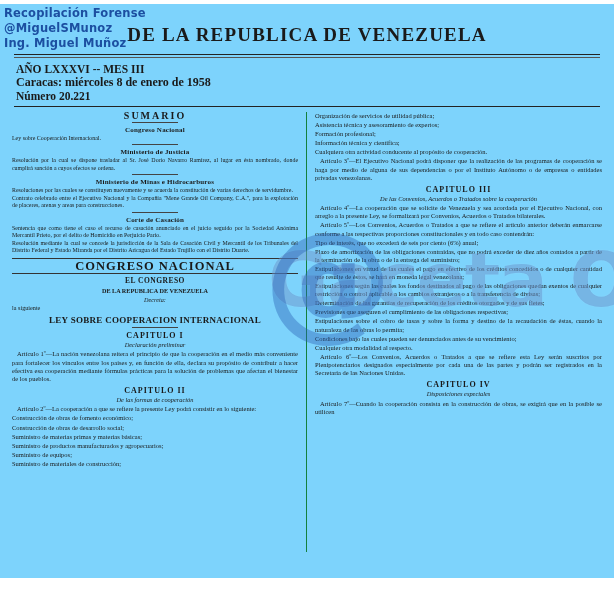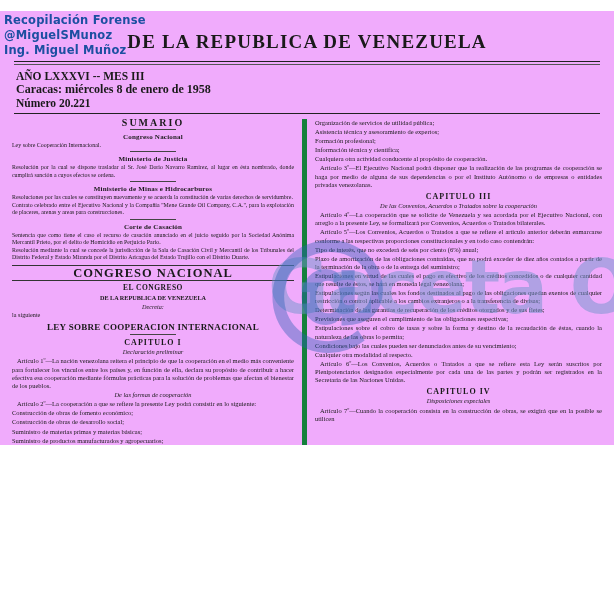"Recopilación Forense" .page { background: #f0abfc -> #7dd3fc; height: 434px -> 574px; top: 11px -> 4px }
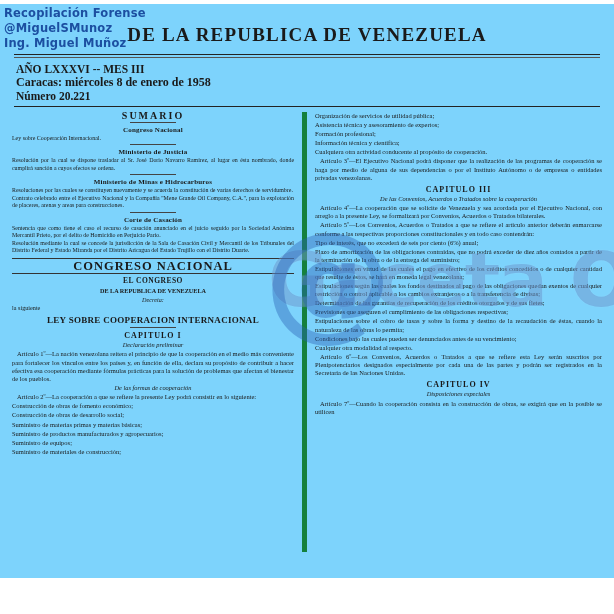"SUMARIO" .col.left { border-right: 5px solid #15803d -> 1px solid #15803d }
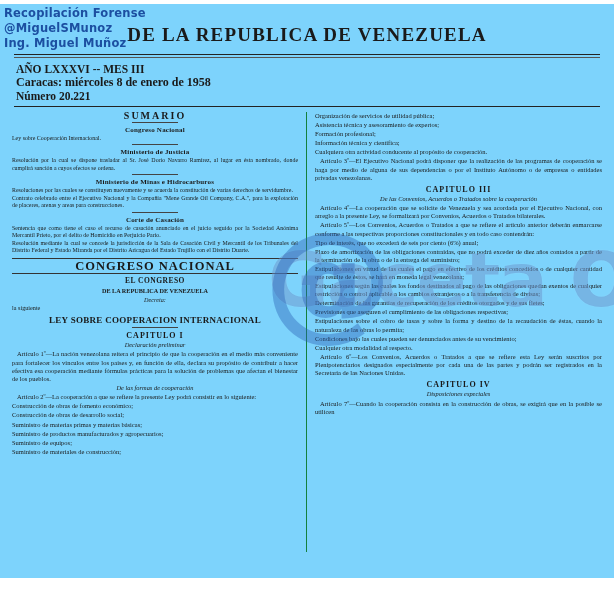"CAPITULO II" div.cap-head { html: none -> <div>CAPITULO II</div> }
